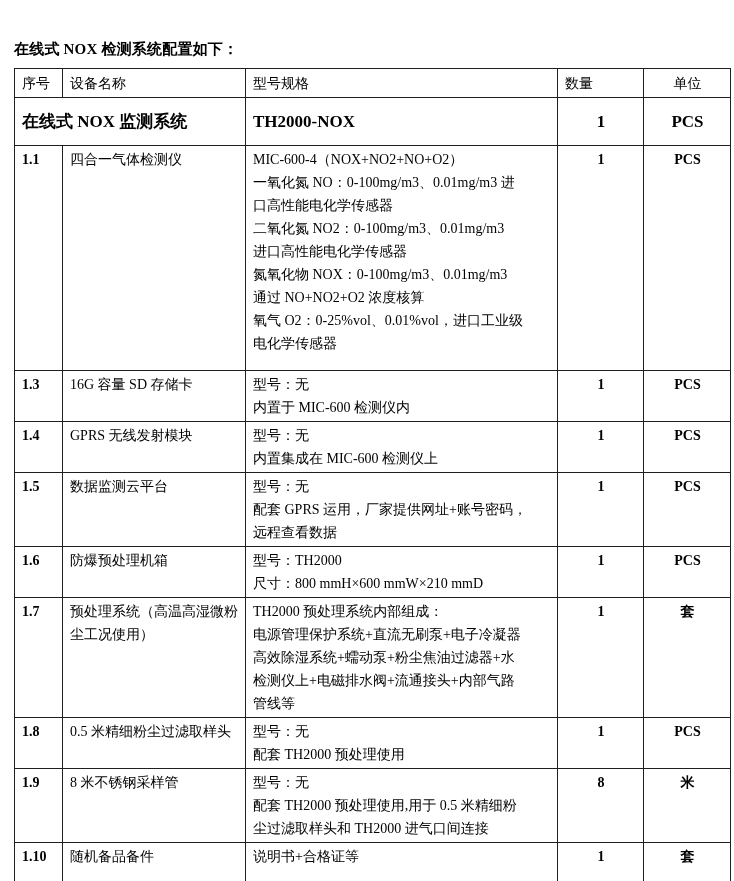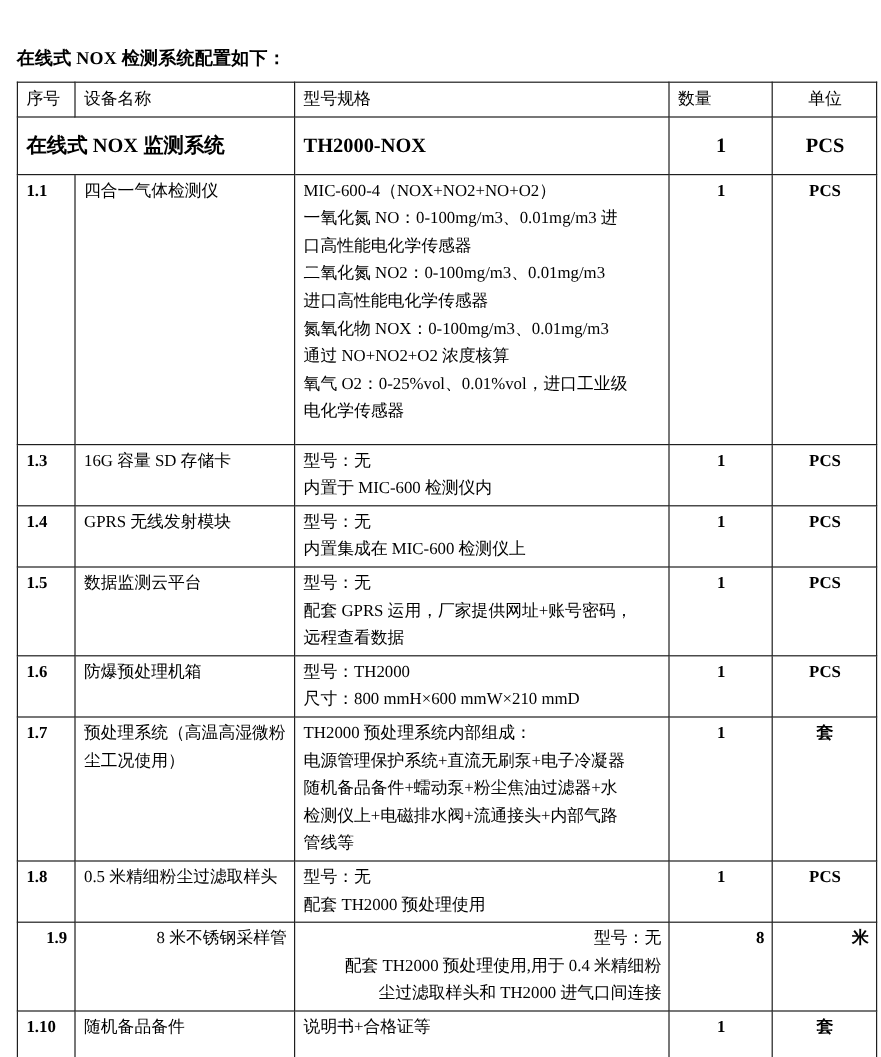"随机备品备件+蠕动泵+粉尘焦油过滤器+水" div { text: 随机备品备件+ -> 高效除湿系统+ }
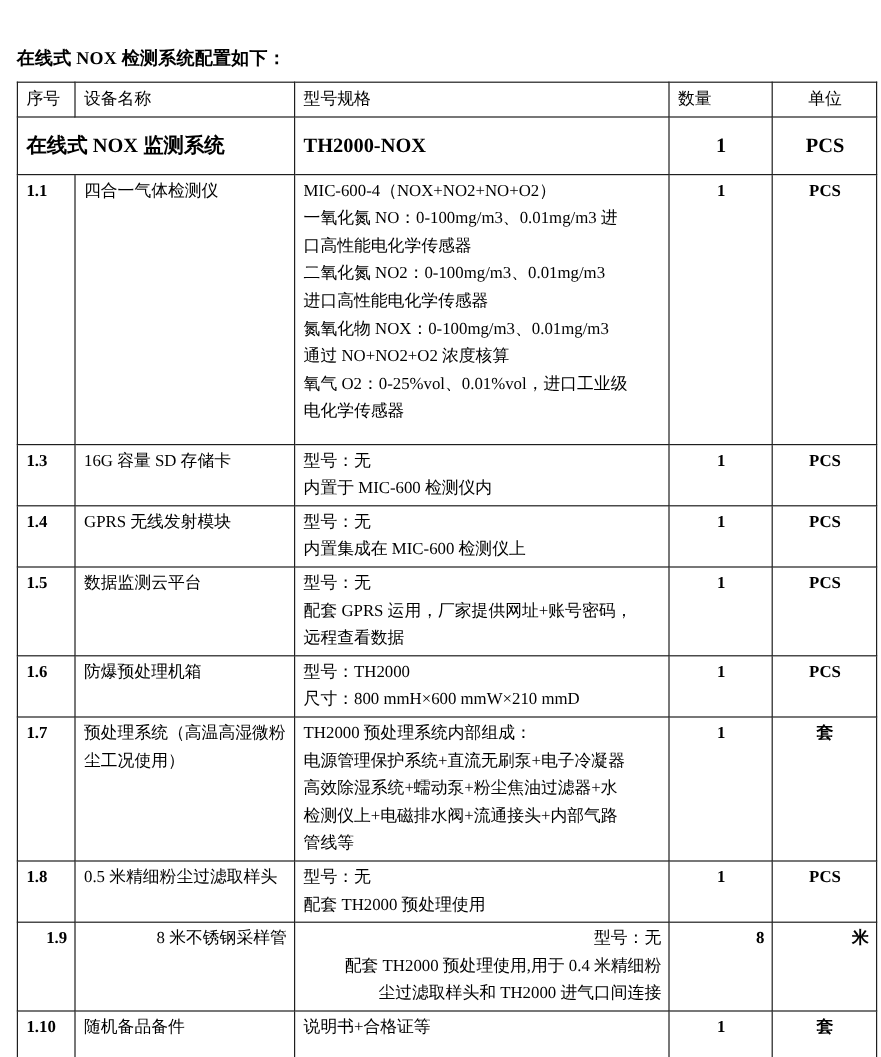"1.9" tr.h69 td { text-align: right -> none }
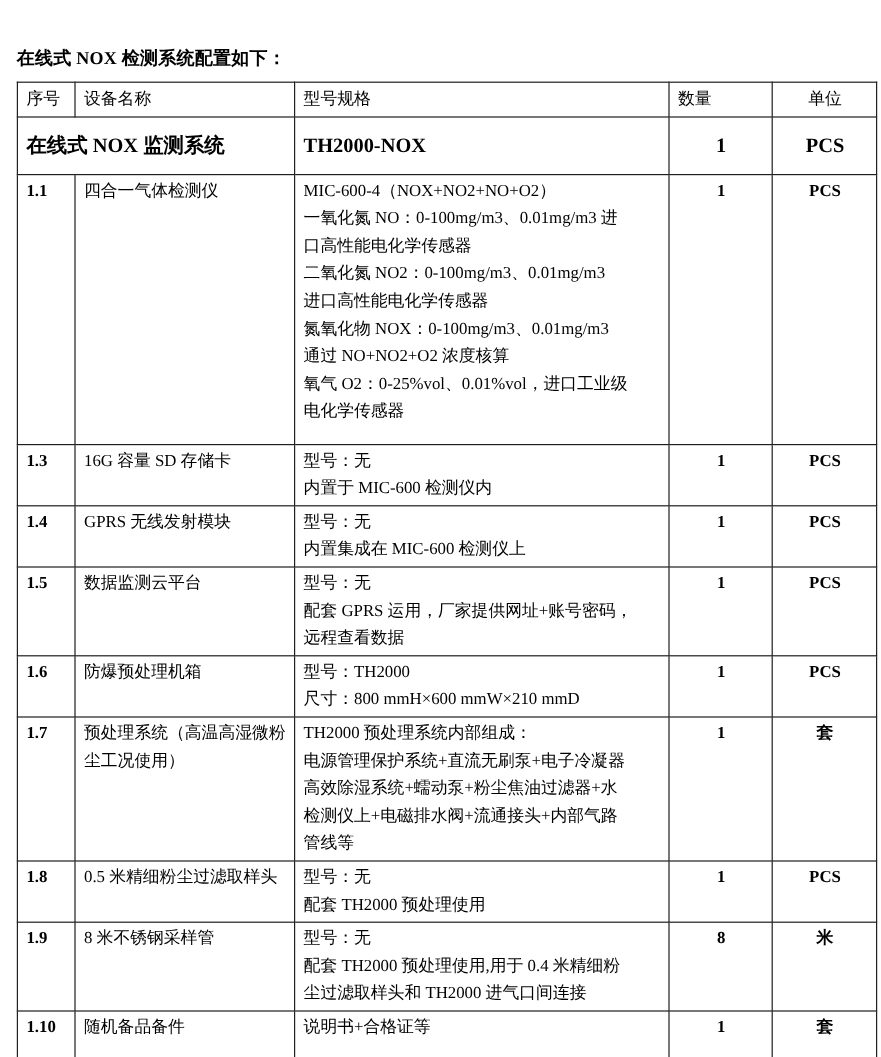"配套 TH2000 预处理使用,用于 0.4 米精细粉" div { text: 0.4 -> 0.5 }
